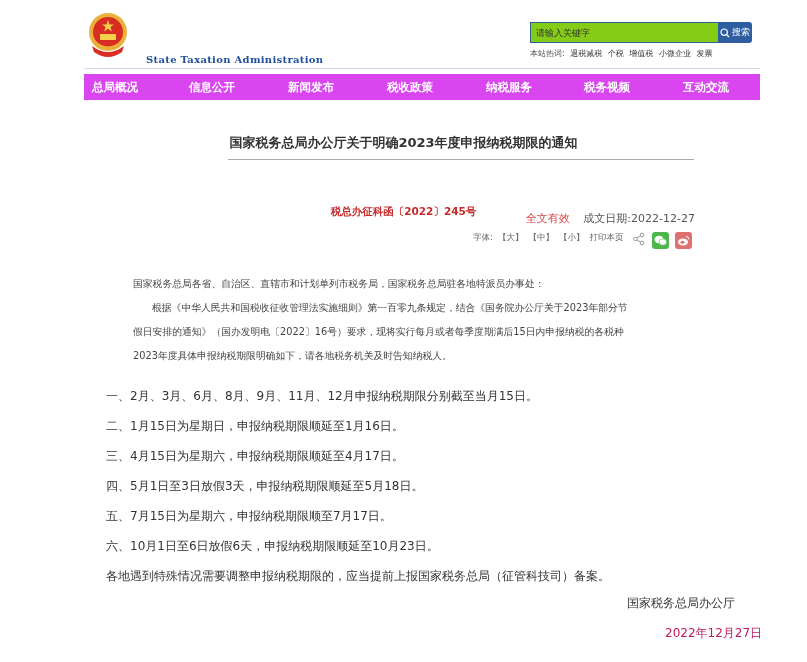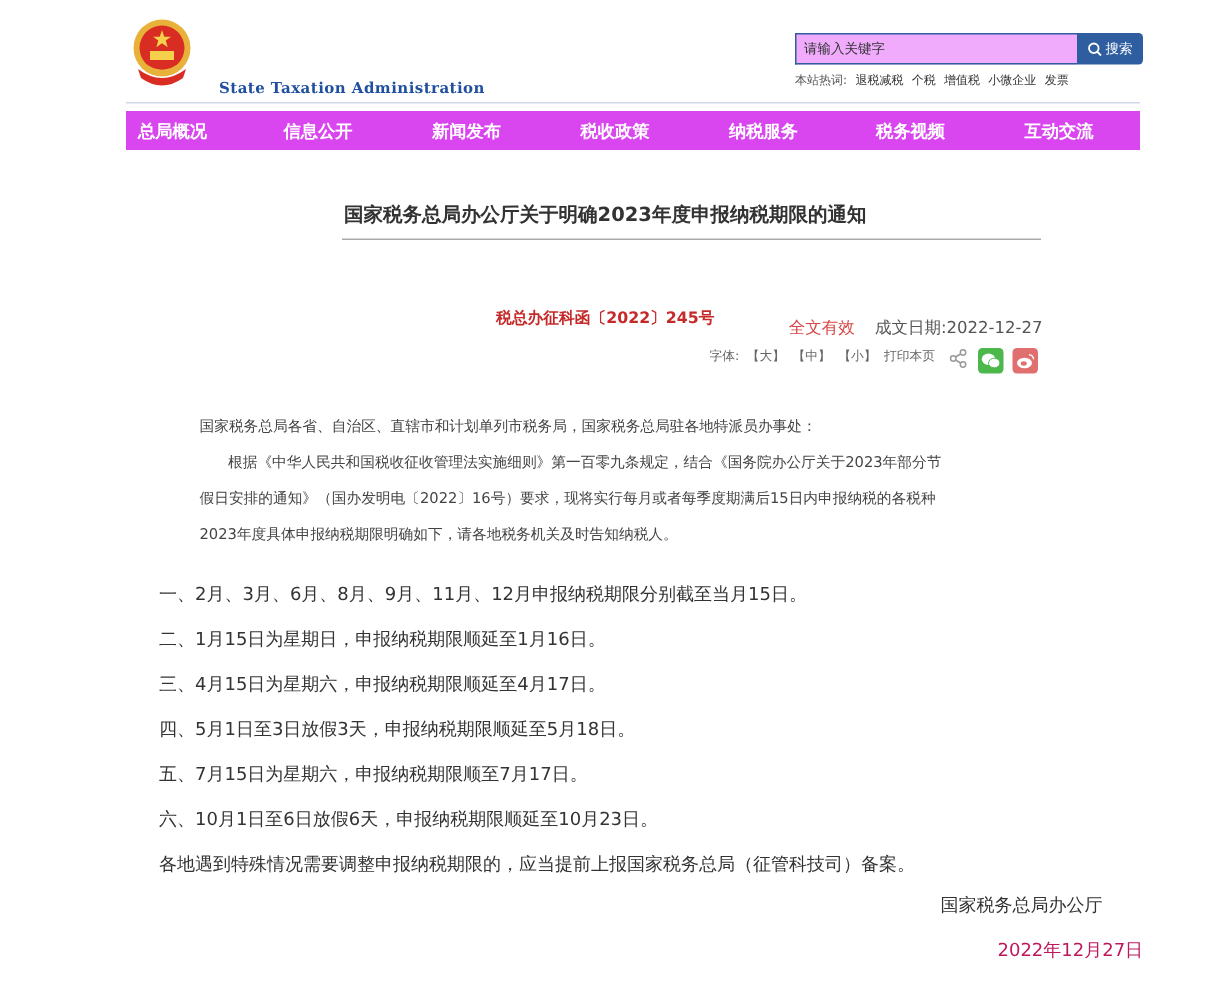"请输入关键字" .search-input { background: #f0abfc -> #84cc16 }
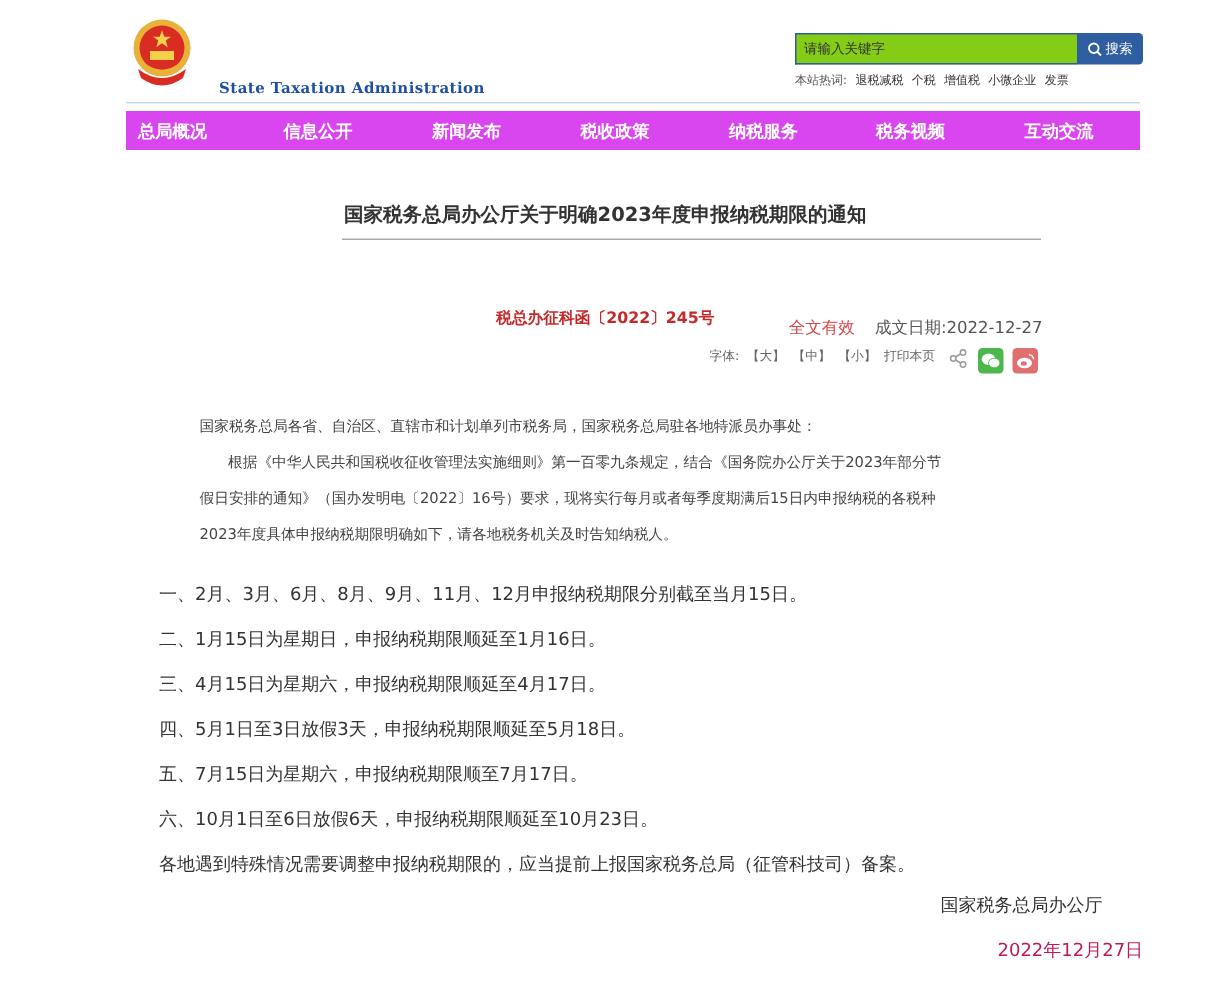"搜索" .search-btn { width: 44px -> 34px }
